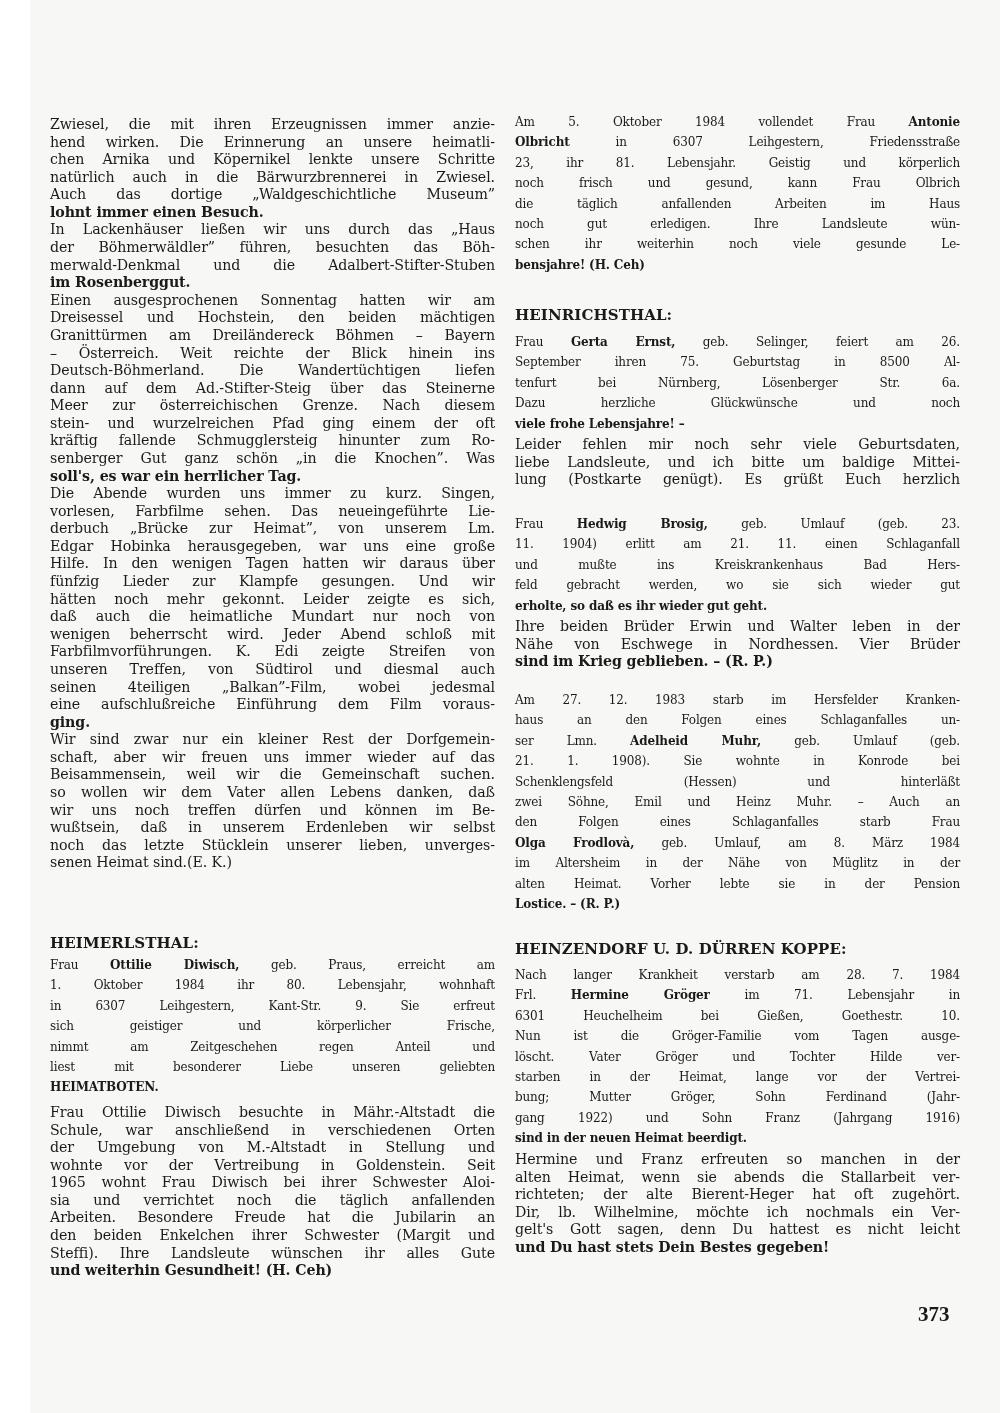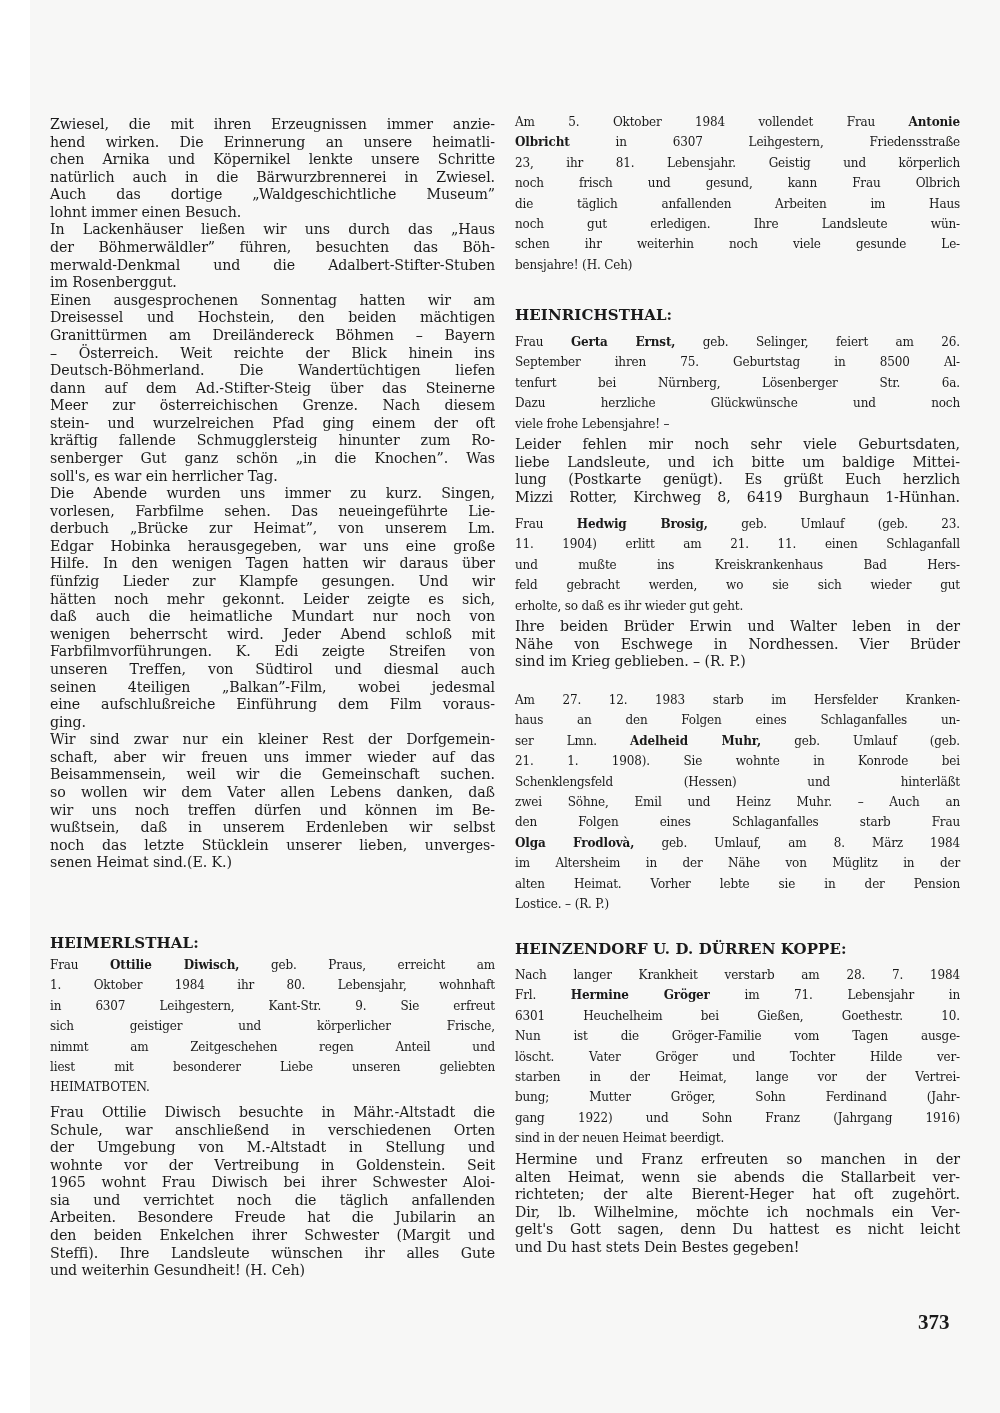"lohnt immer einen Besuch." .last { font-weight: none -> bold }
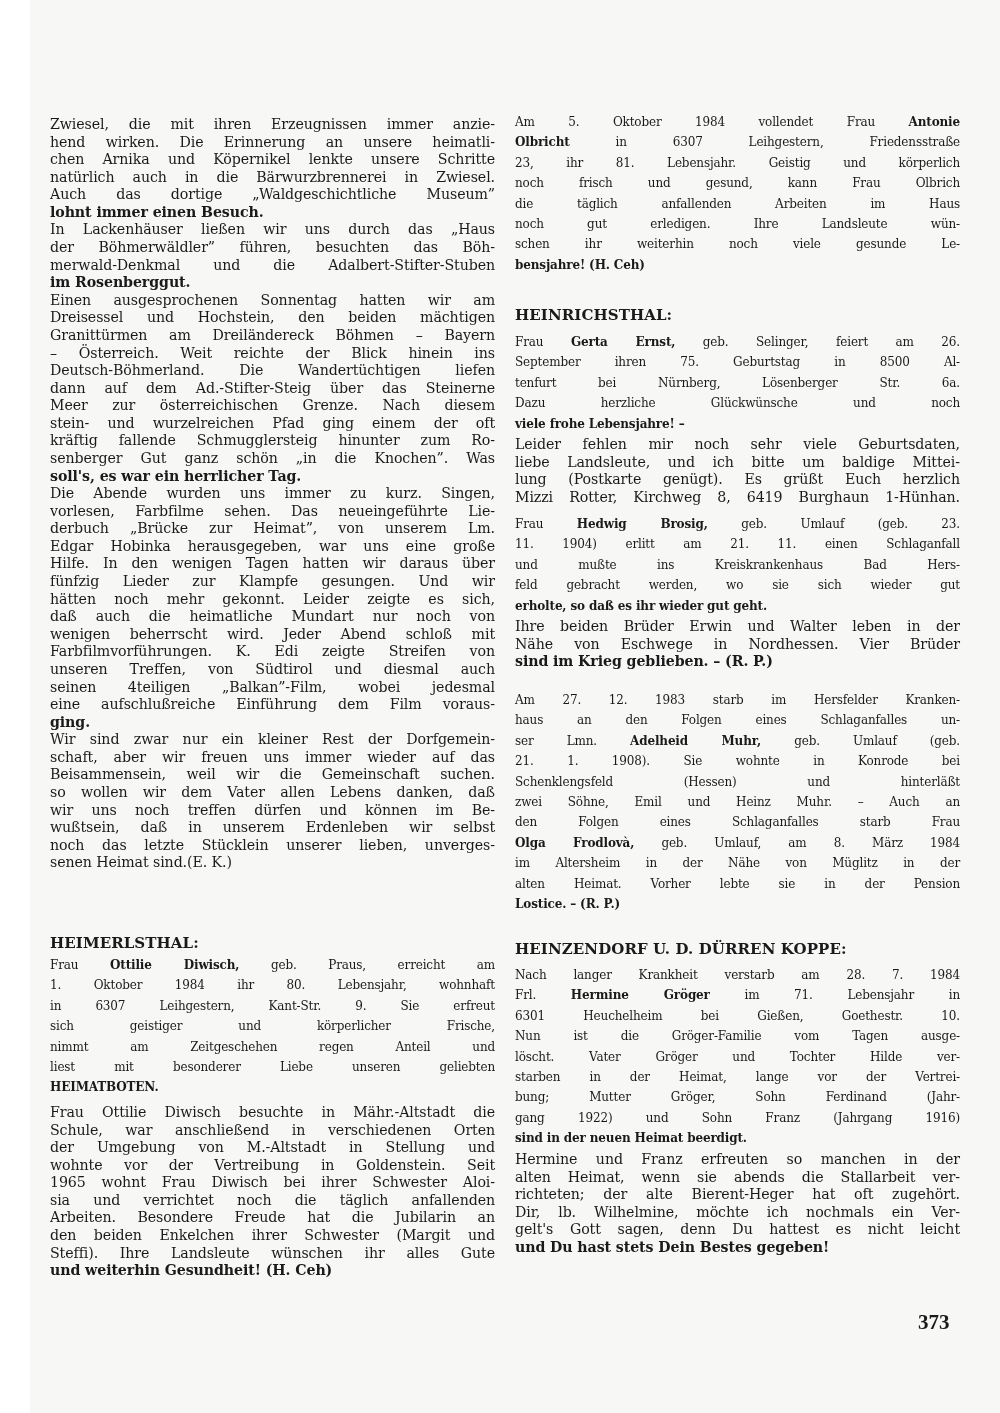"Mizzi Rotter, Kirchweg 8, 6419" span.line { html: <span>Mizzi Rotter, Kirchweg 8, 6419 Burghaun 1-Hünhan.</span> -> none }
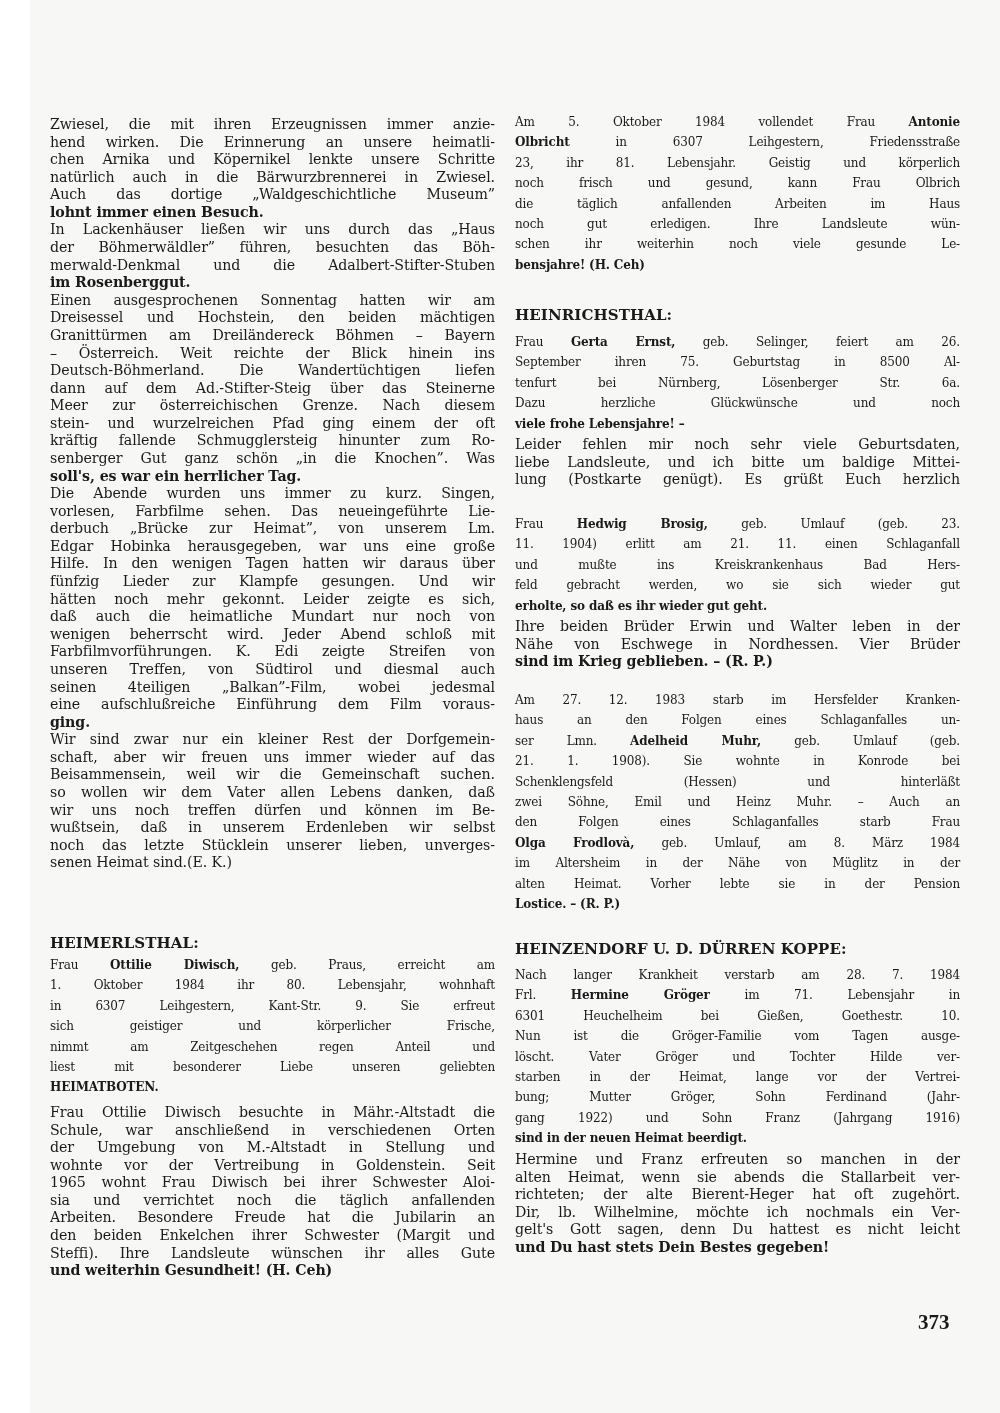"373" .pagenum { margin-top: 8px -> none }
